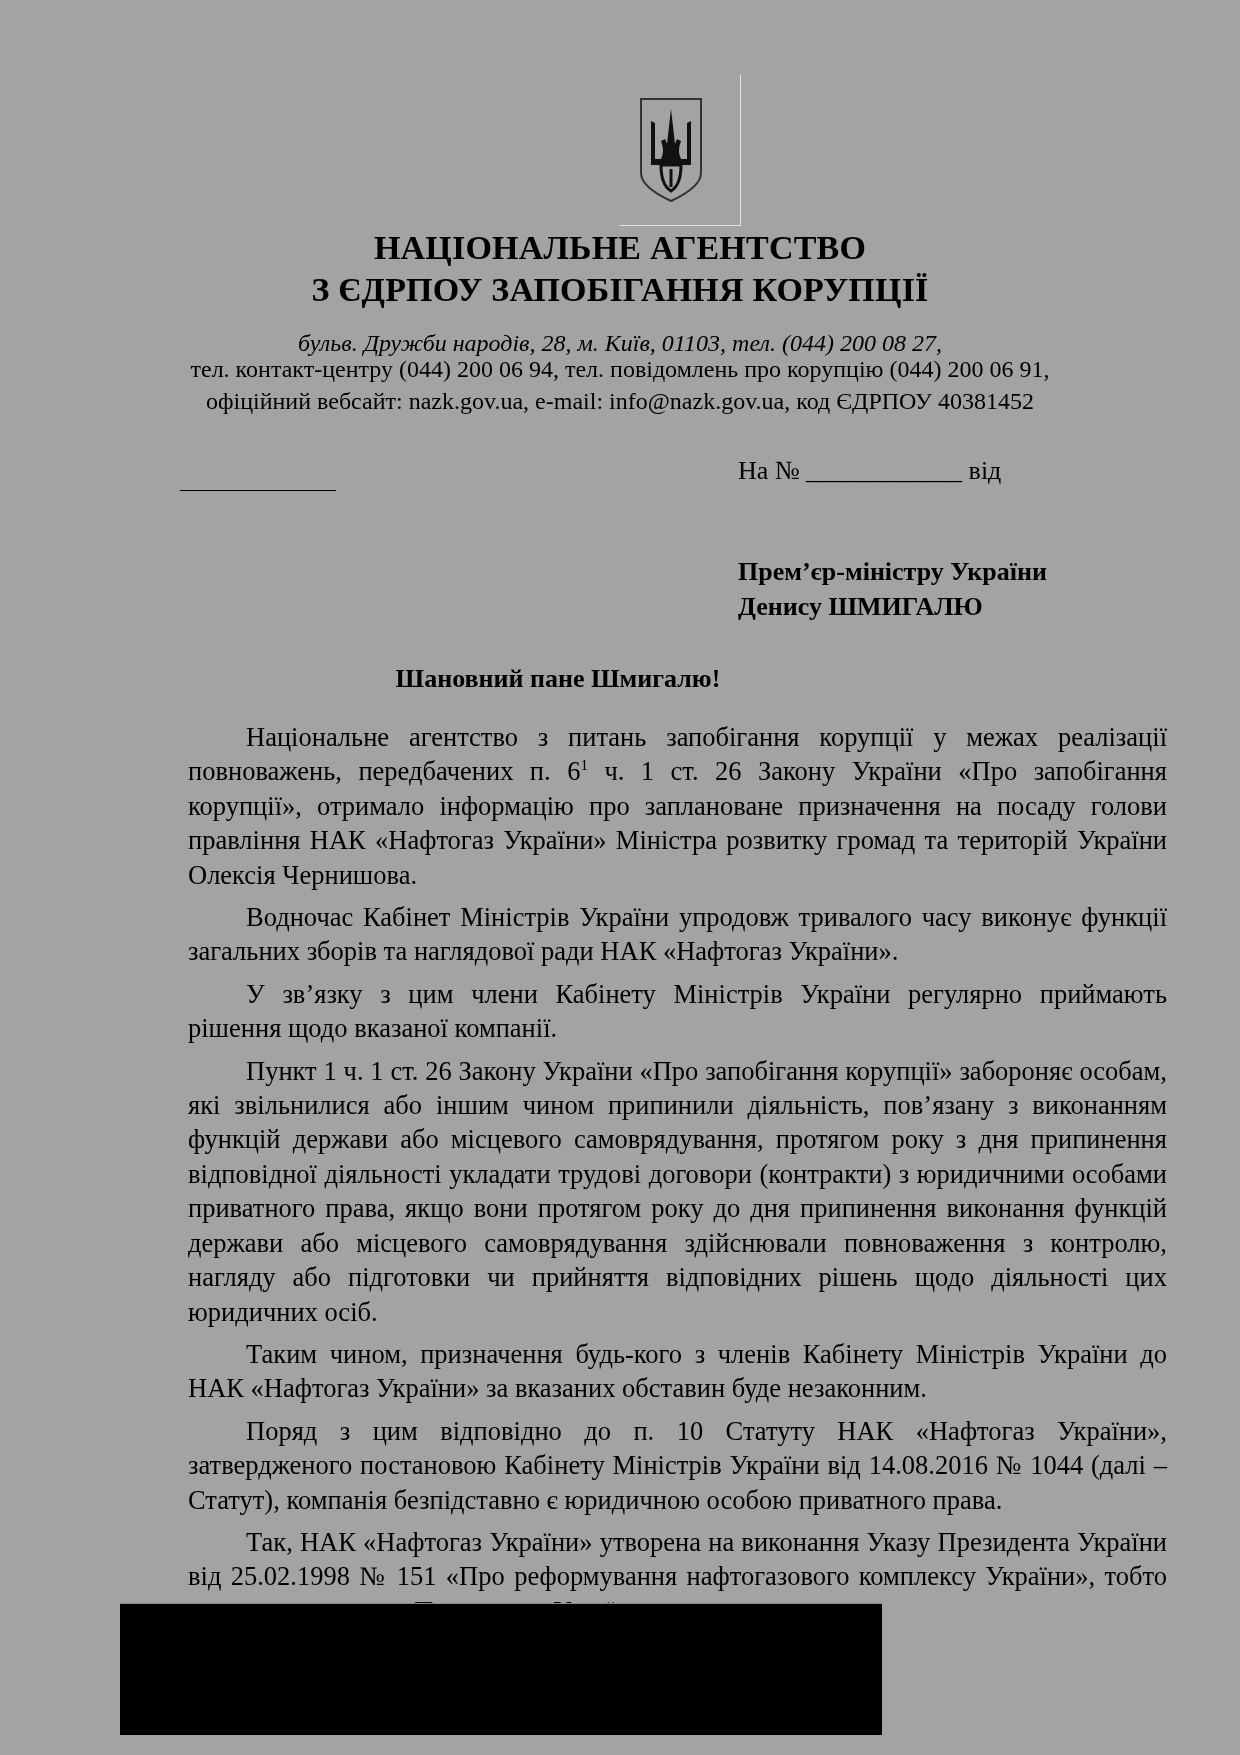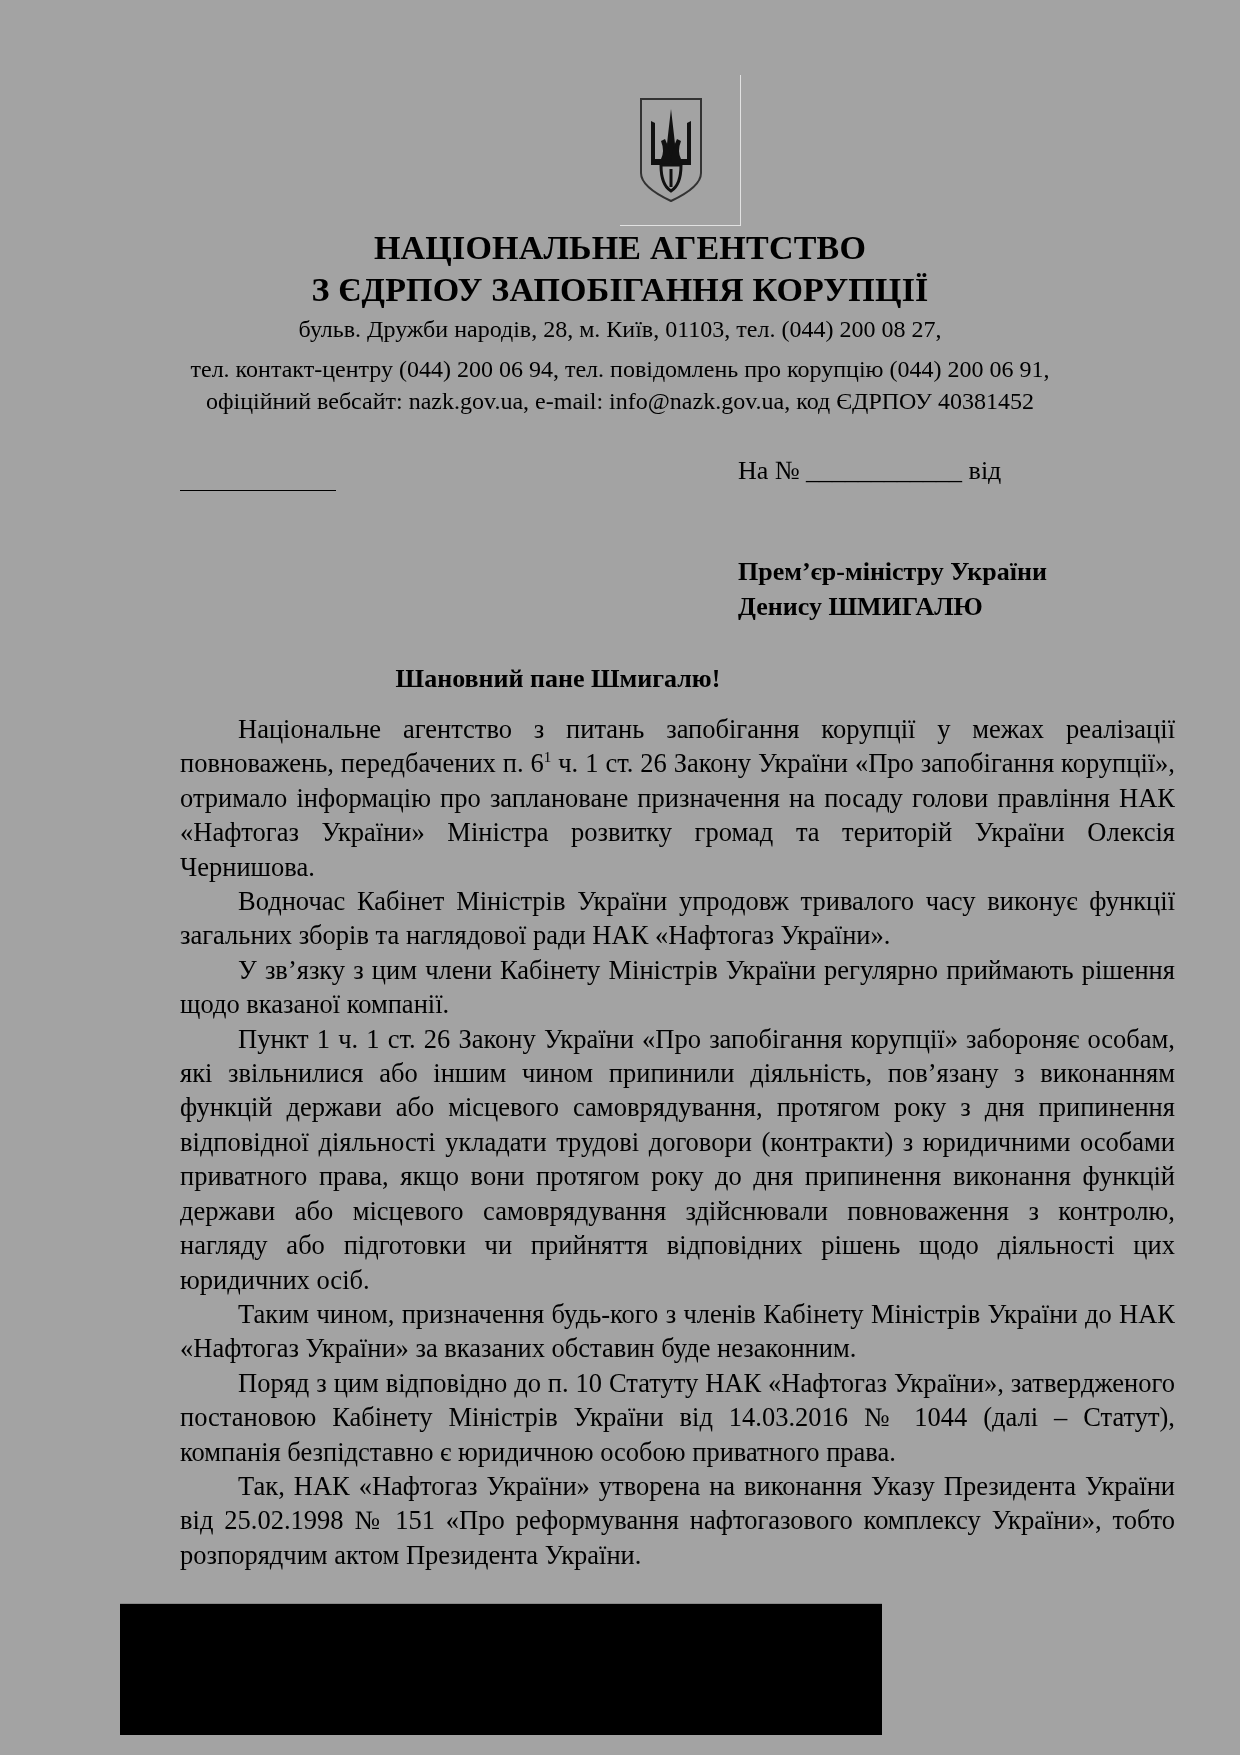"бульв. Дружби народів, 28, м." .c1 { font-style: none -> italic; top: 313px -> 327px }
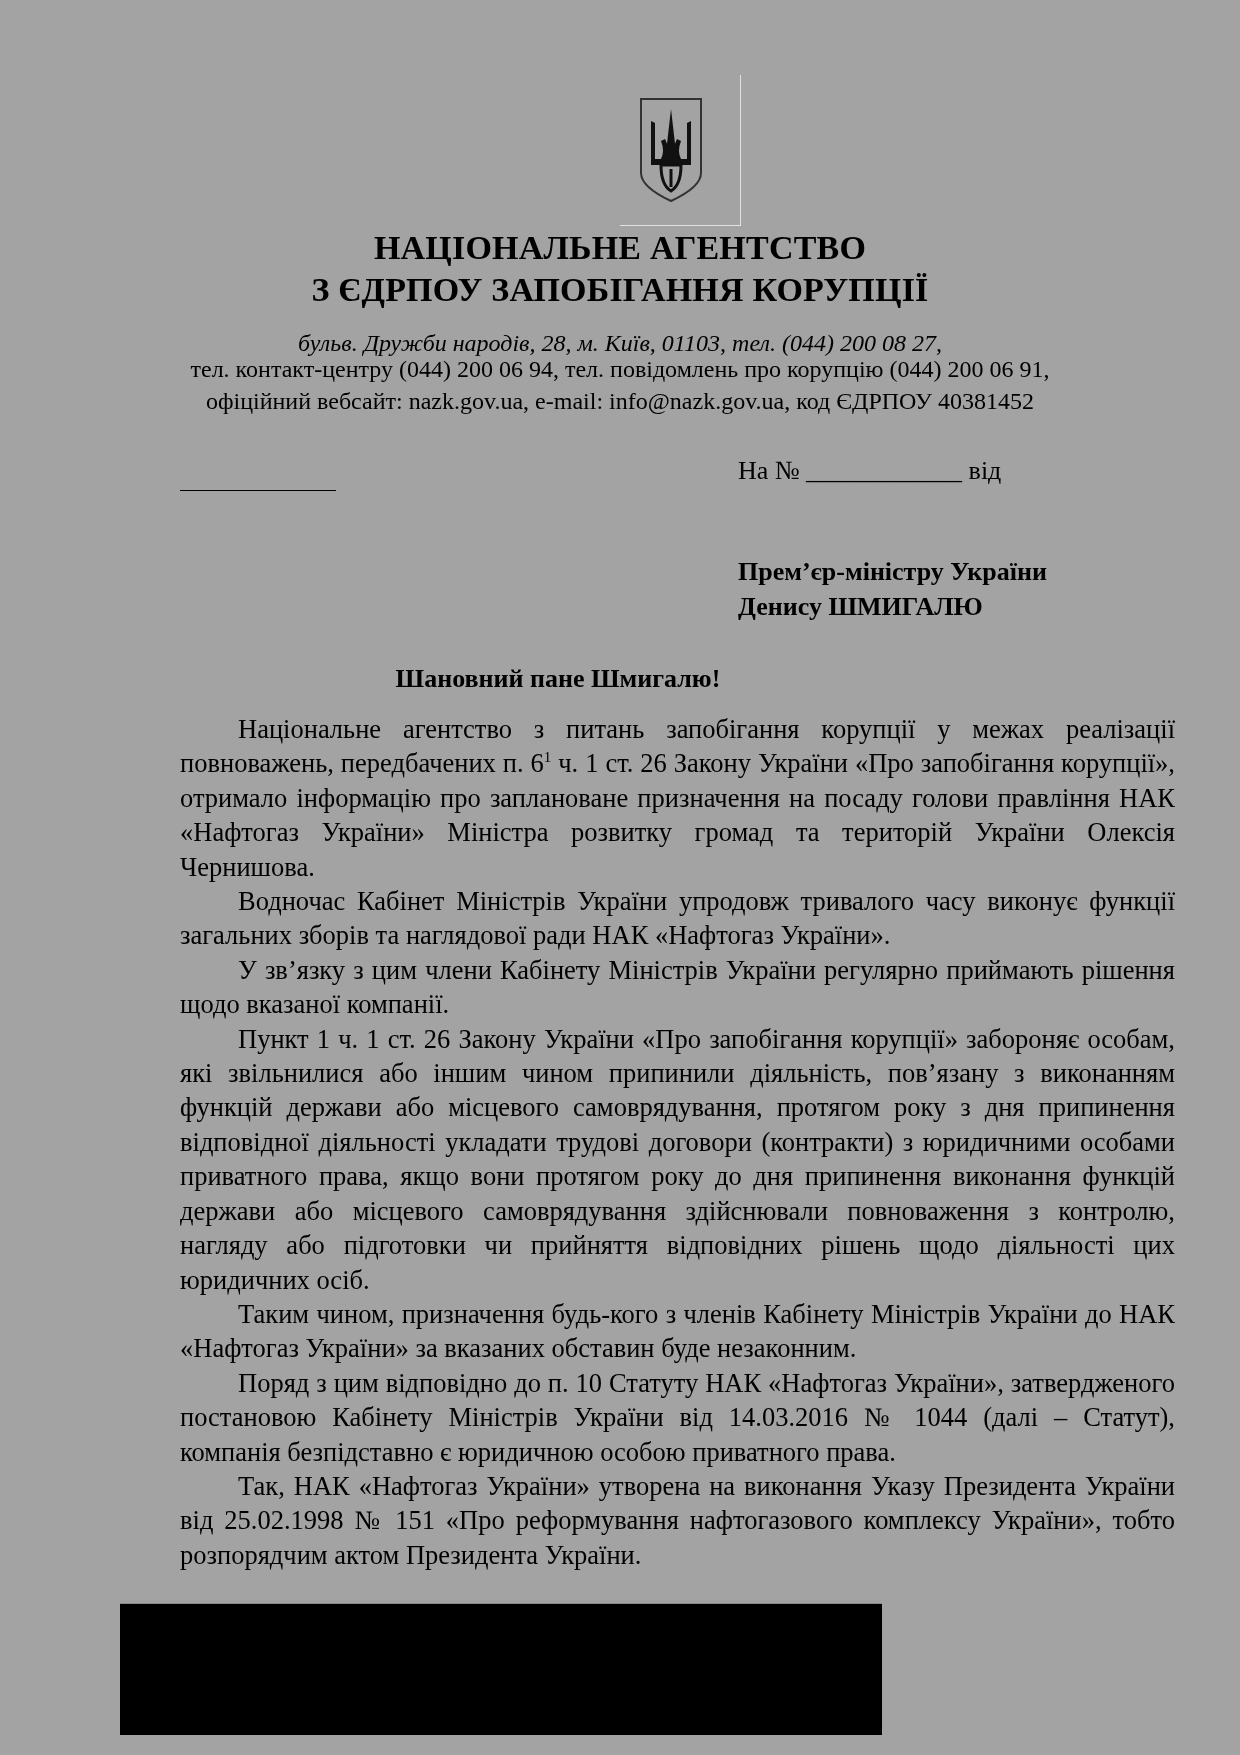"Національне агентство з питань" .body-text p { margin: 0 -> 8px }
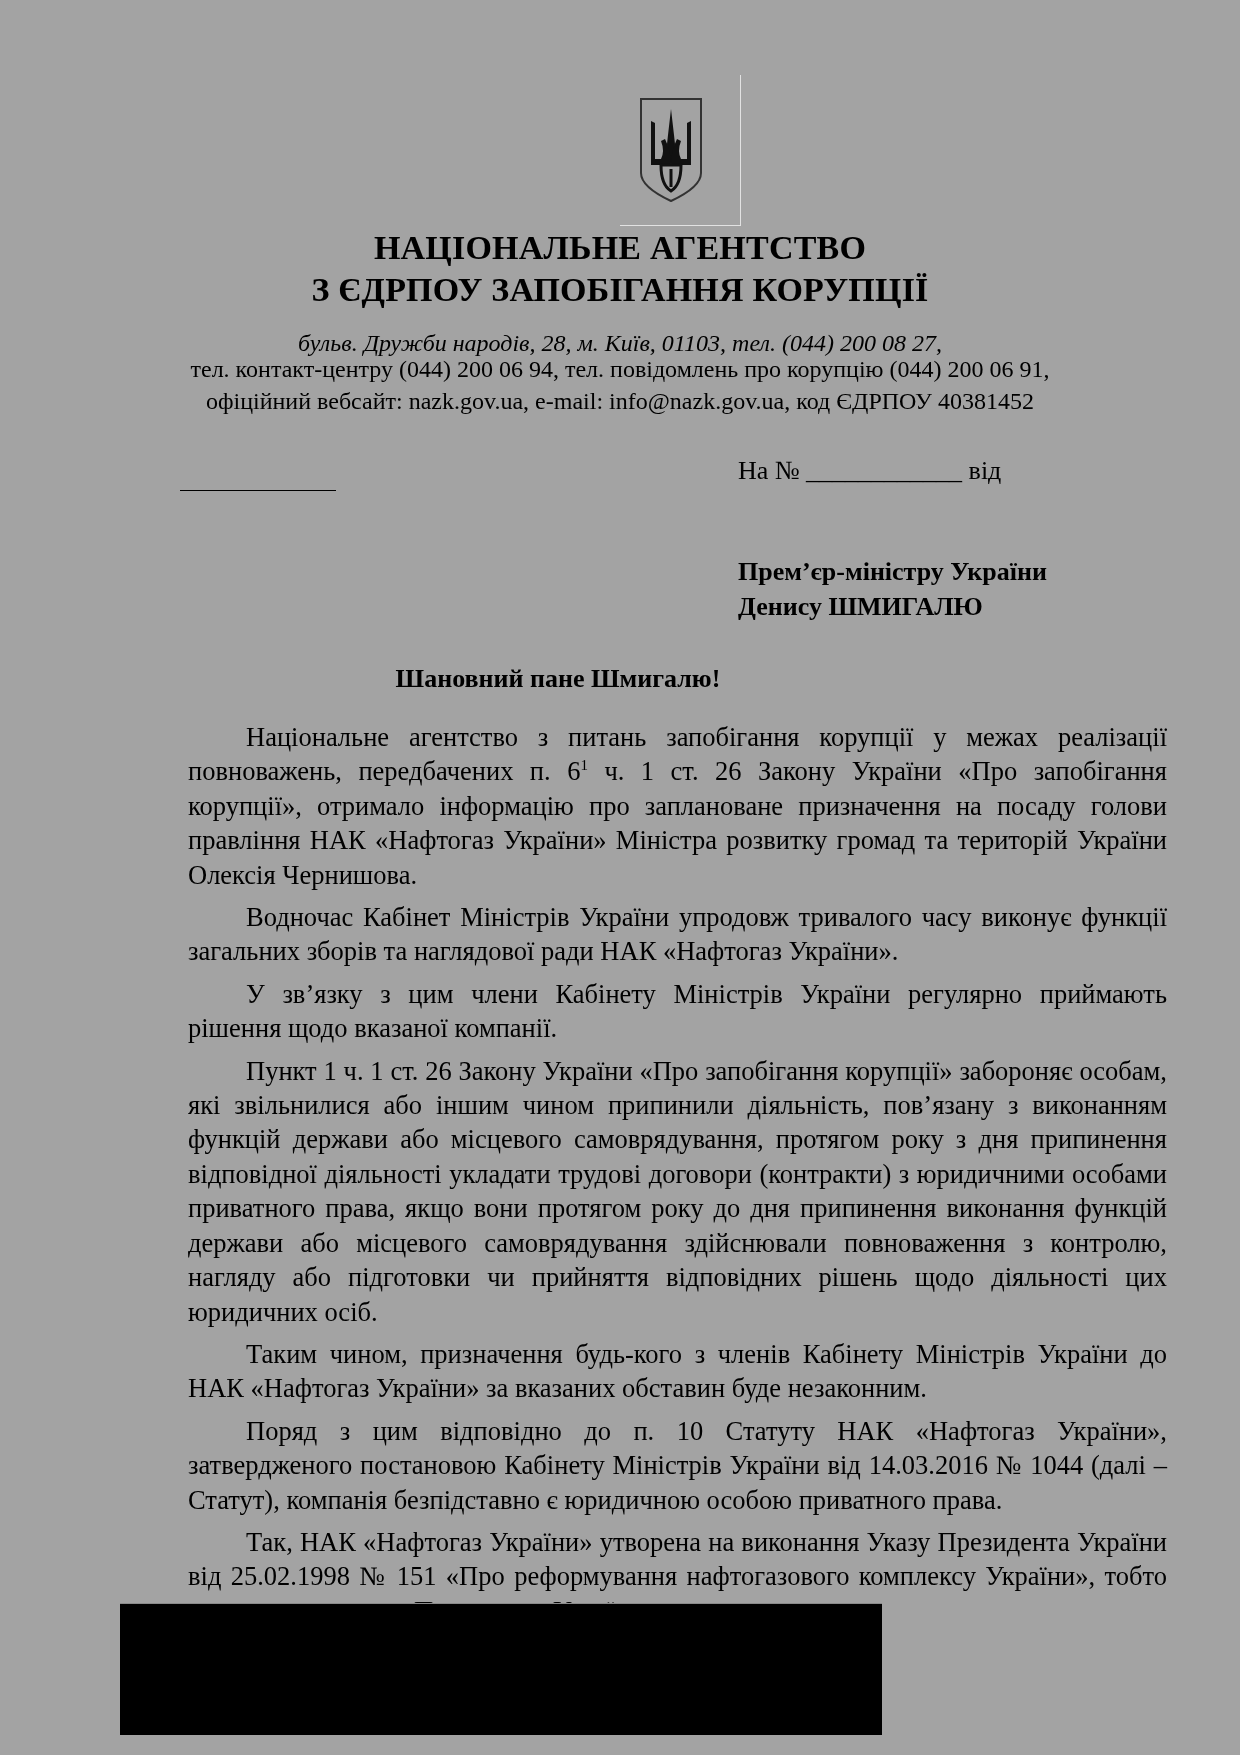"Поряд з цим відповідно до" p { text: 14.03.2016 -> 14.08.2016 }
